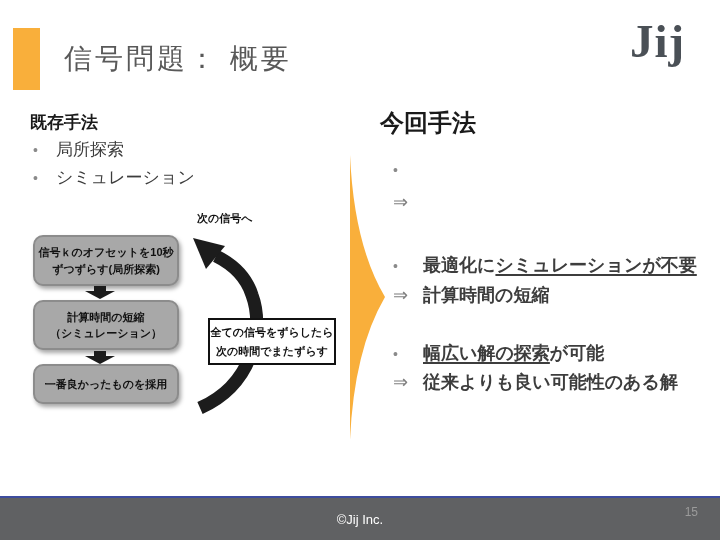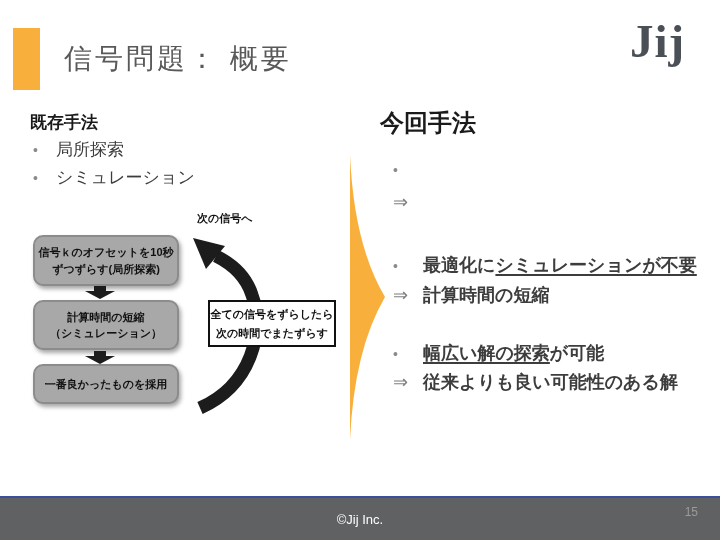"全ての信号をずらしたら" .note { top: 300px -> 318px }
